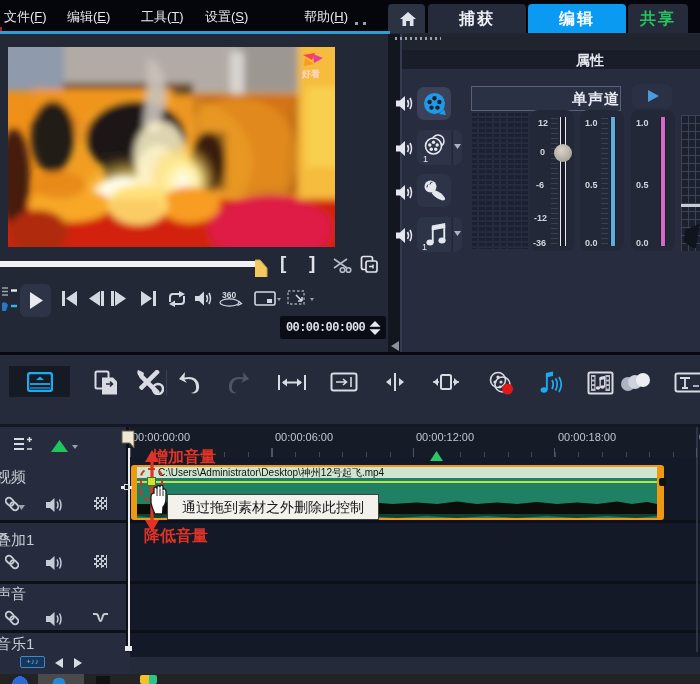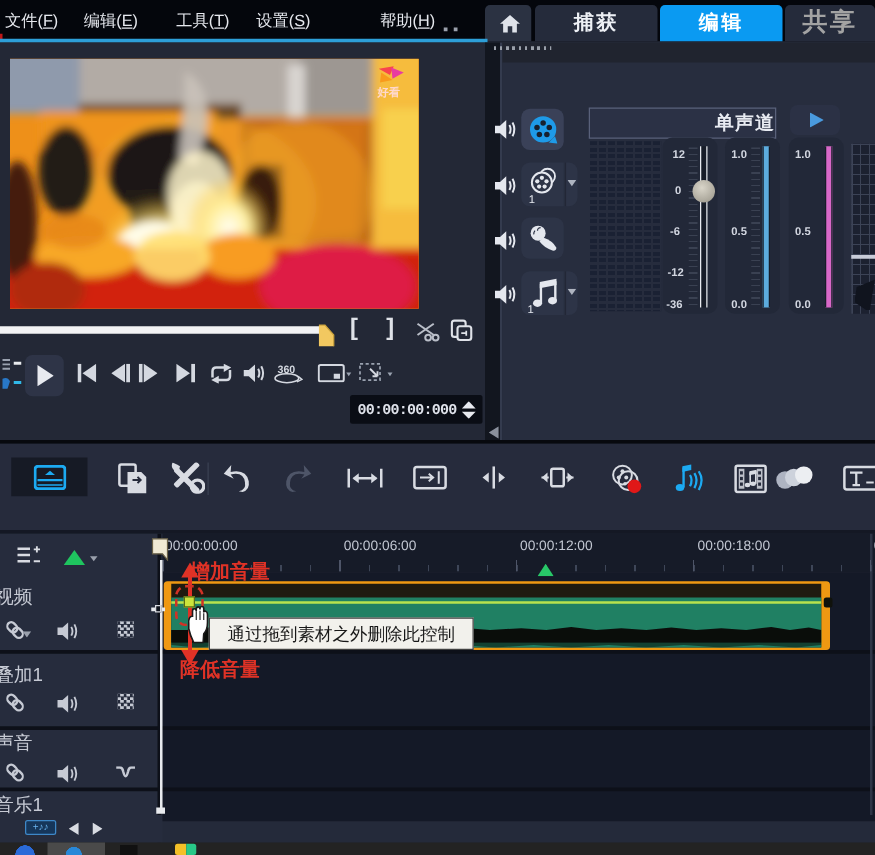"共享" div.abs { color: #a3a3a3 -> #22c55e; font-size: 20px -> 16px; width: 72px -> 60px }
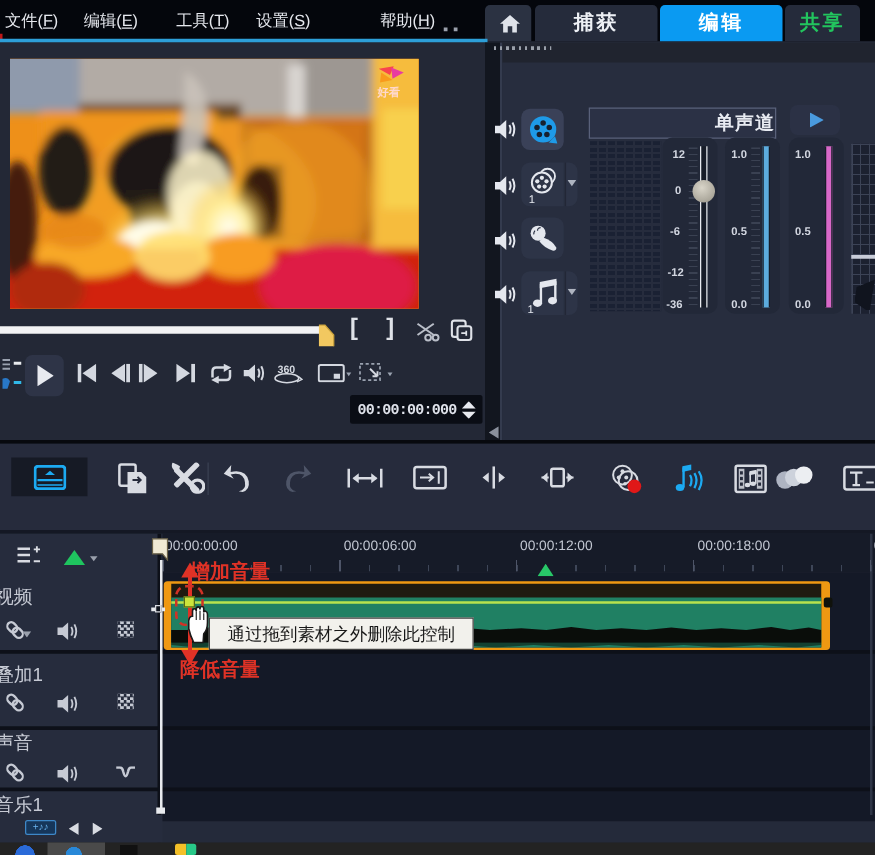"属性" div.abs { html: none -> <div> <span>属性</span> </div> }
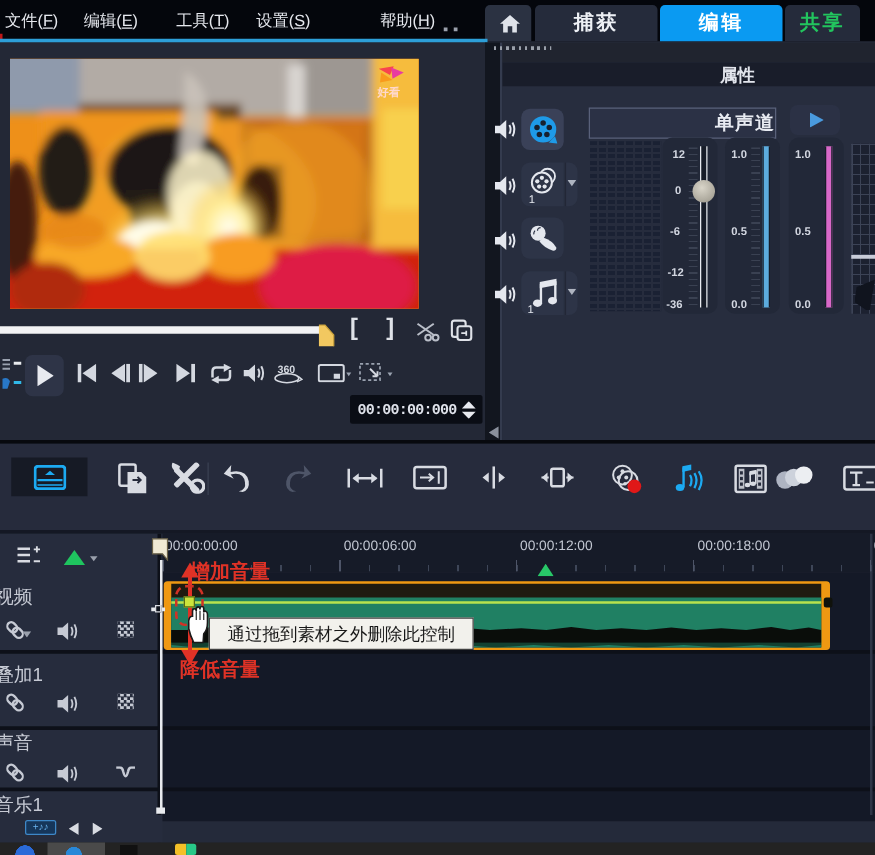"C:\Users\Administrator\Desktop\神州12号起飞.m" div.abs { html: none -> <div> <span>C:\Users\Administrator\Desktop\神州12号起飞.mp4</span> </div> }
